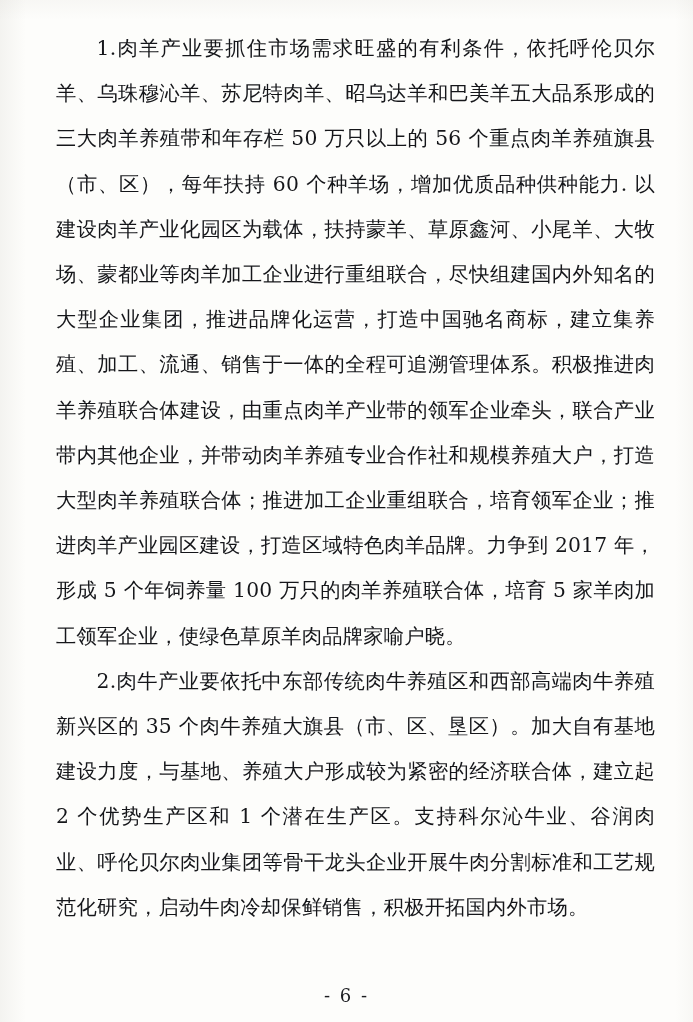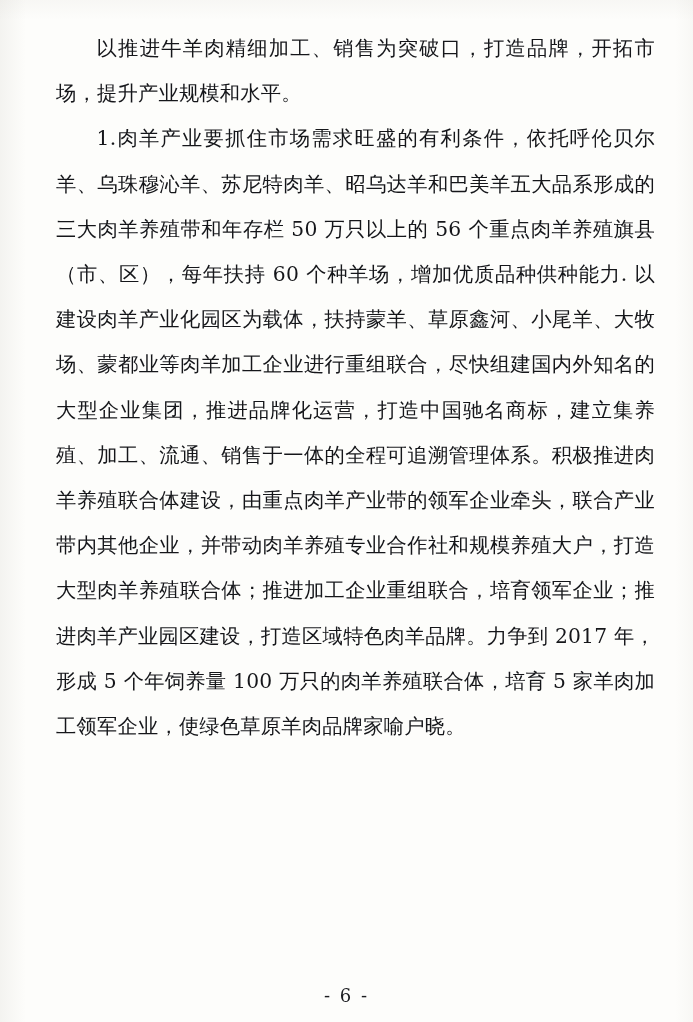"以推进牛羊肉精细加工、销售为突破口，打造品牌，开拓市场，提升产业规模和水平。" p.para { html: <p>以推进牛羊肉精细加工、销售为突破口，打造品牌，开拓市场，提升产业规模和水平。</p> -> none }
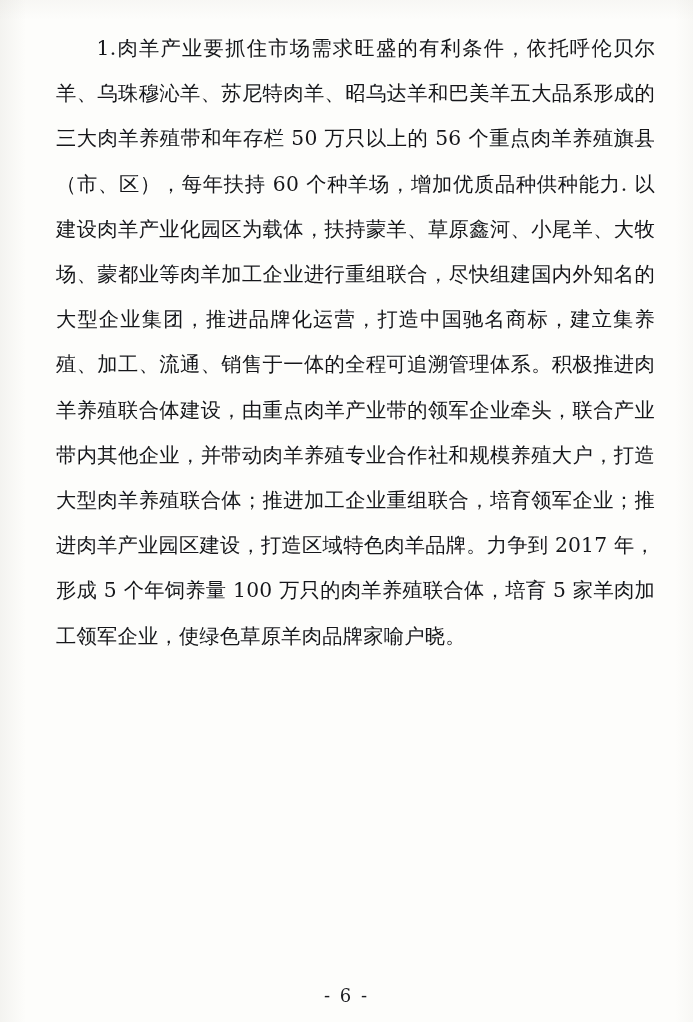"2.肉牛产业要依托中东部传统肉牛养殖区和西部高端肉牛养殖新兴区的 35" p.para { html: none -> <p>2.肉牛产业要依托中东部传统肉牛养殖区和西部高端肉牛养殖新兴区的 35 个肉牛养殖大旗县（市、区、垦区）。加大自有基地建设力度，与基地、养殖大户形成较为紧密的经济联合体，建立起 2 个优势生产区和 1 个潜在生产区。支持科尔沁牛业、谷润肉业、呼伦贝尔肉业集团等骨干龙头企业开展牛肉分割标准和工艺规范化研究，启动牛肉冷却保鲜销售，积极开拓国内外市场。</p> }
